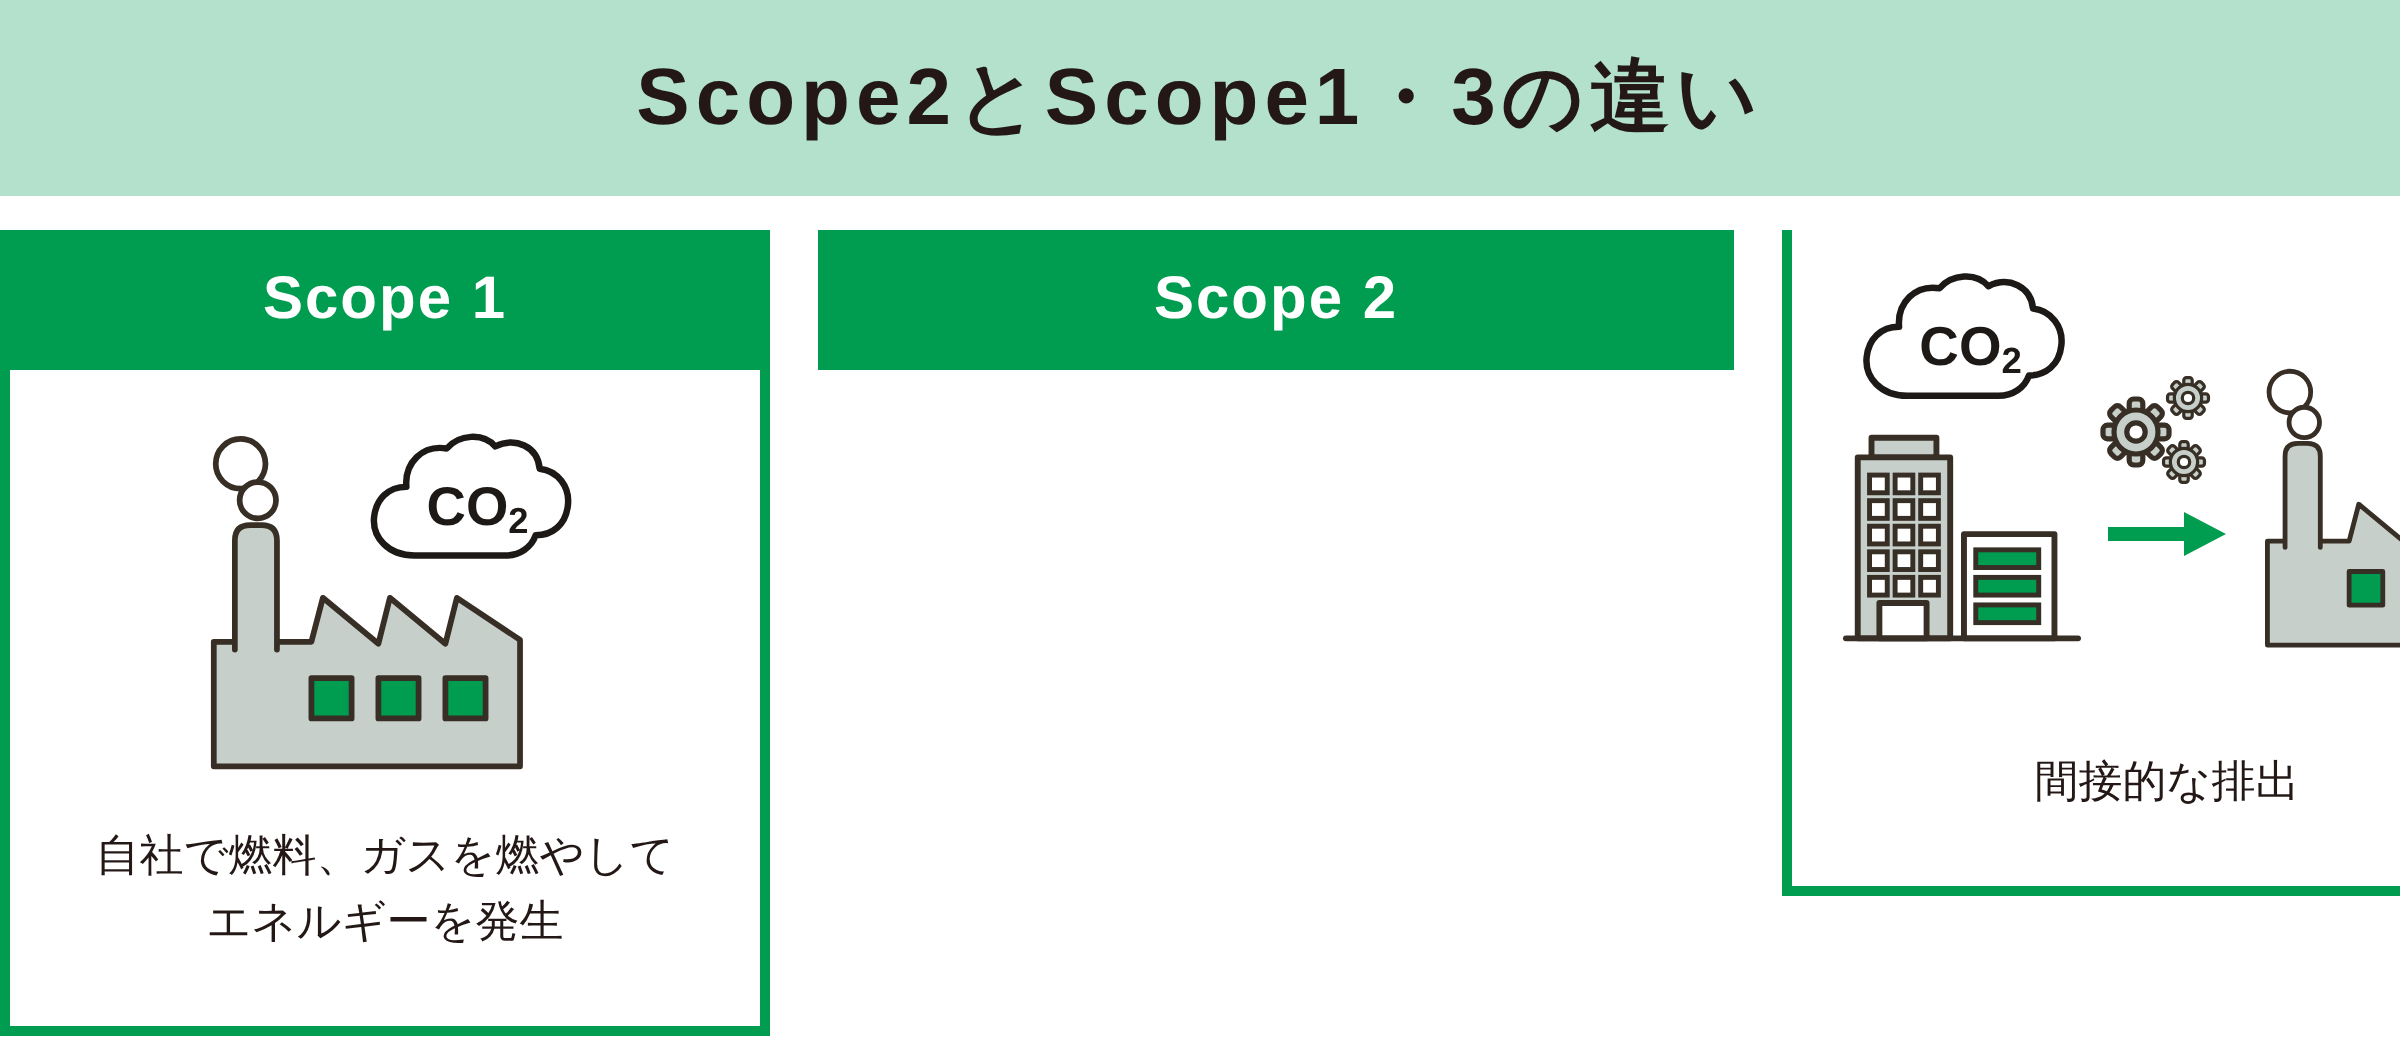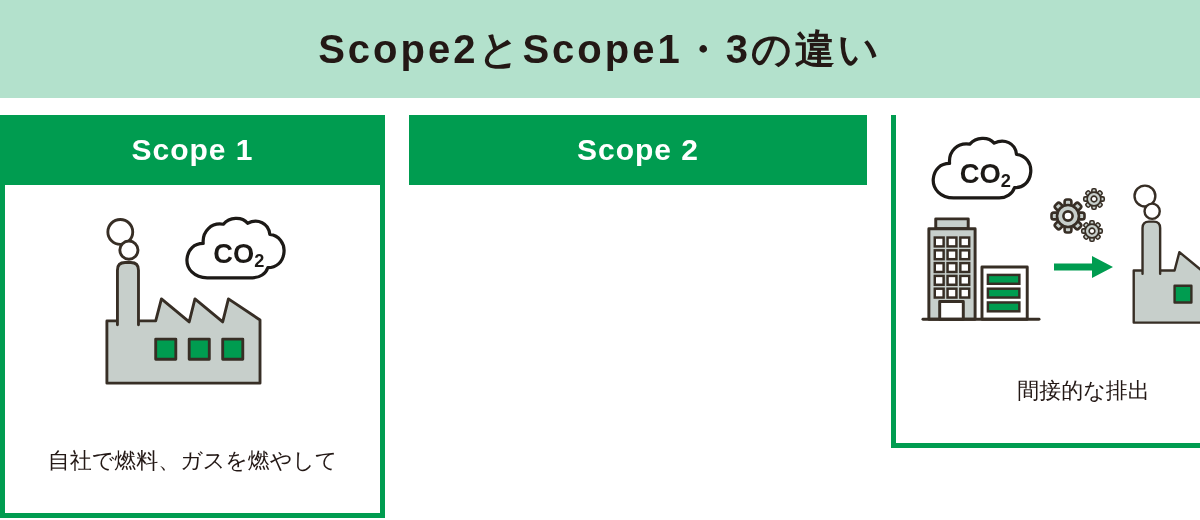"エネルギーを発生" span { html: none -> <span>エネルギーを発生</span> }
